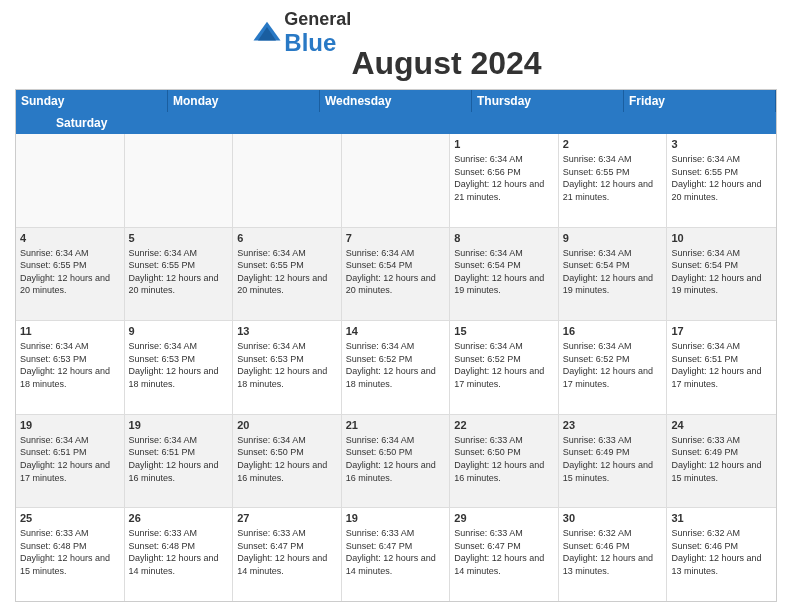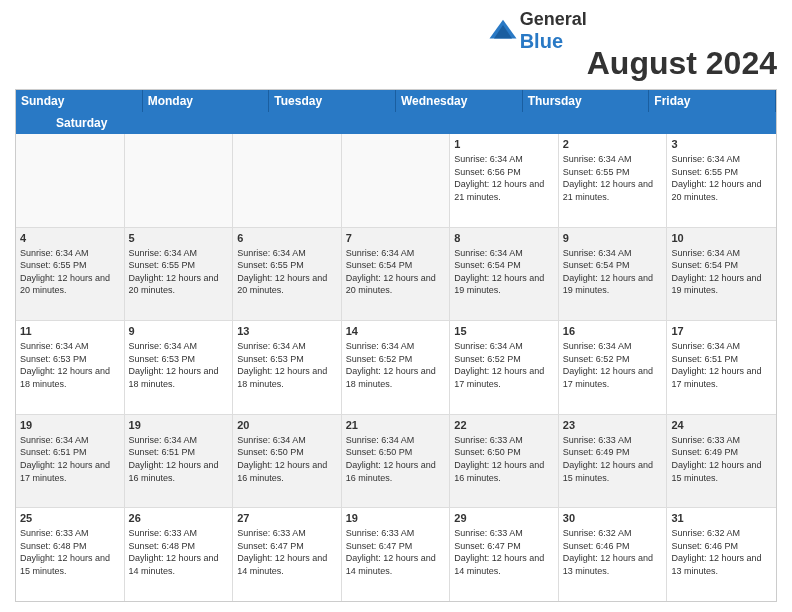"General" .header { justify-content: flex-end -> center }
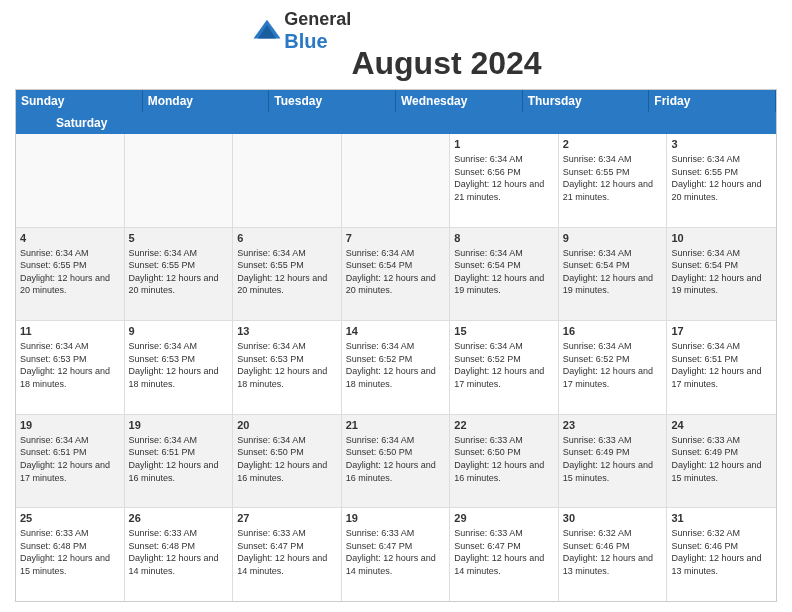"Blue" .logo-blue { font-size: 20px -> 24px }
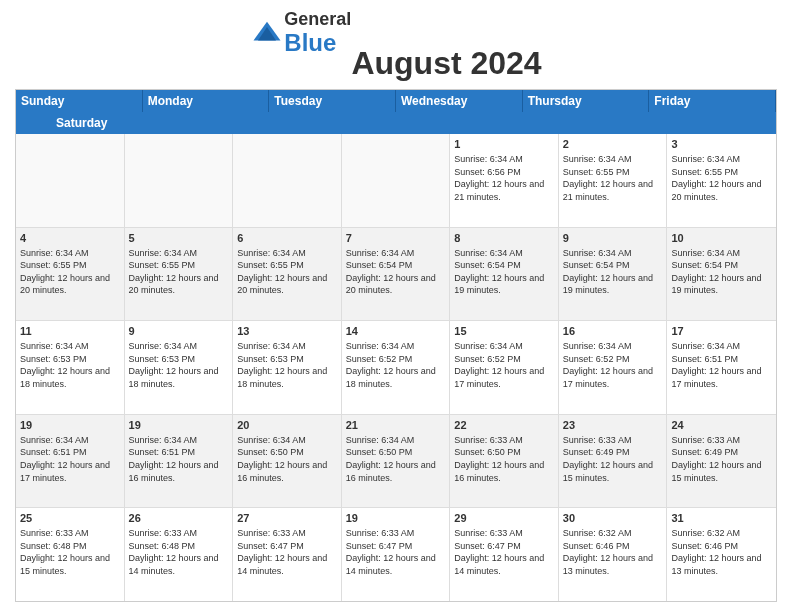"Sunday" .cal-header { grid-template-columns: repeat(6, 1fr) -> repeat(5, 1fr) }
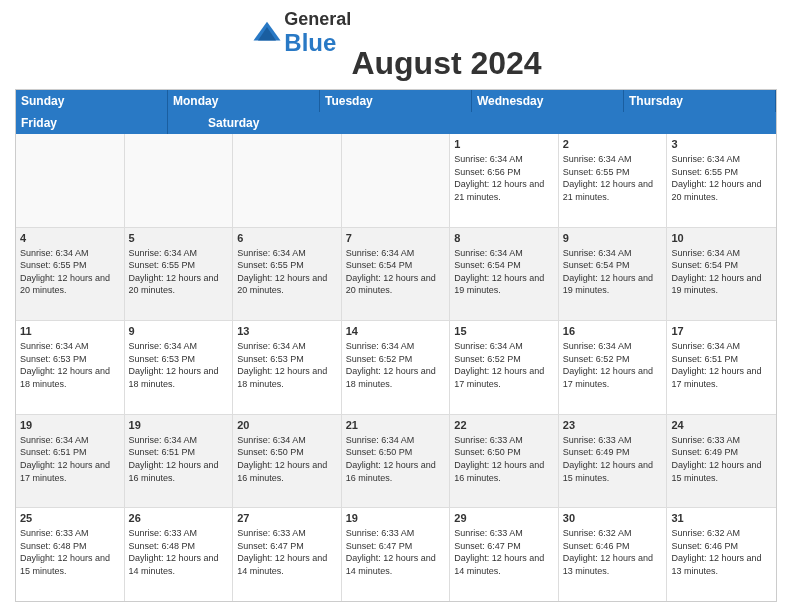"Tuesday" div.cal-header-cell { html: <div>Tuesday</div> -> none }
